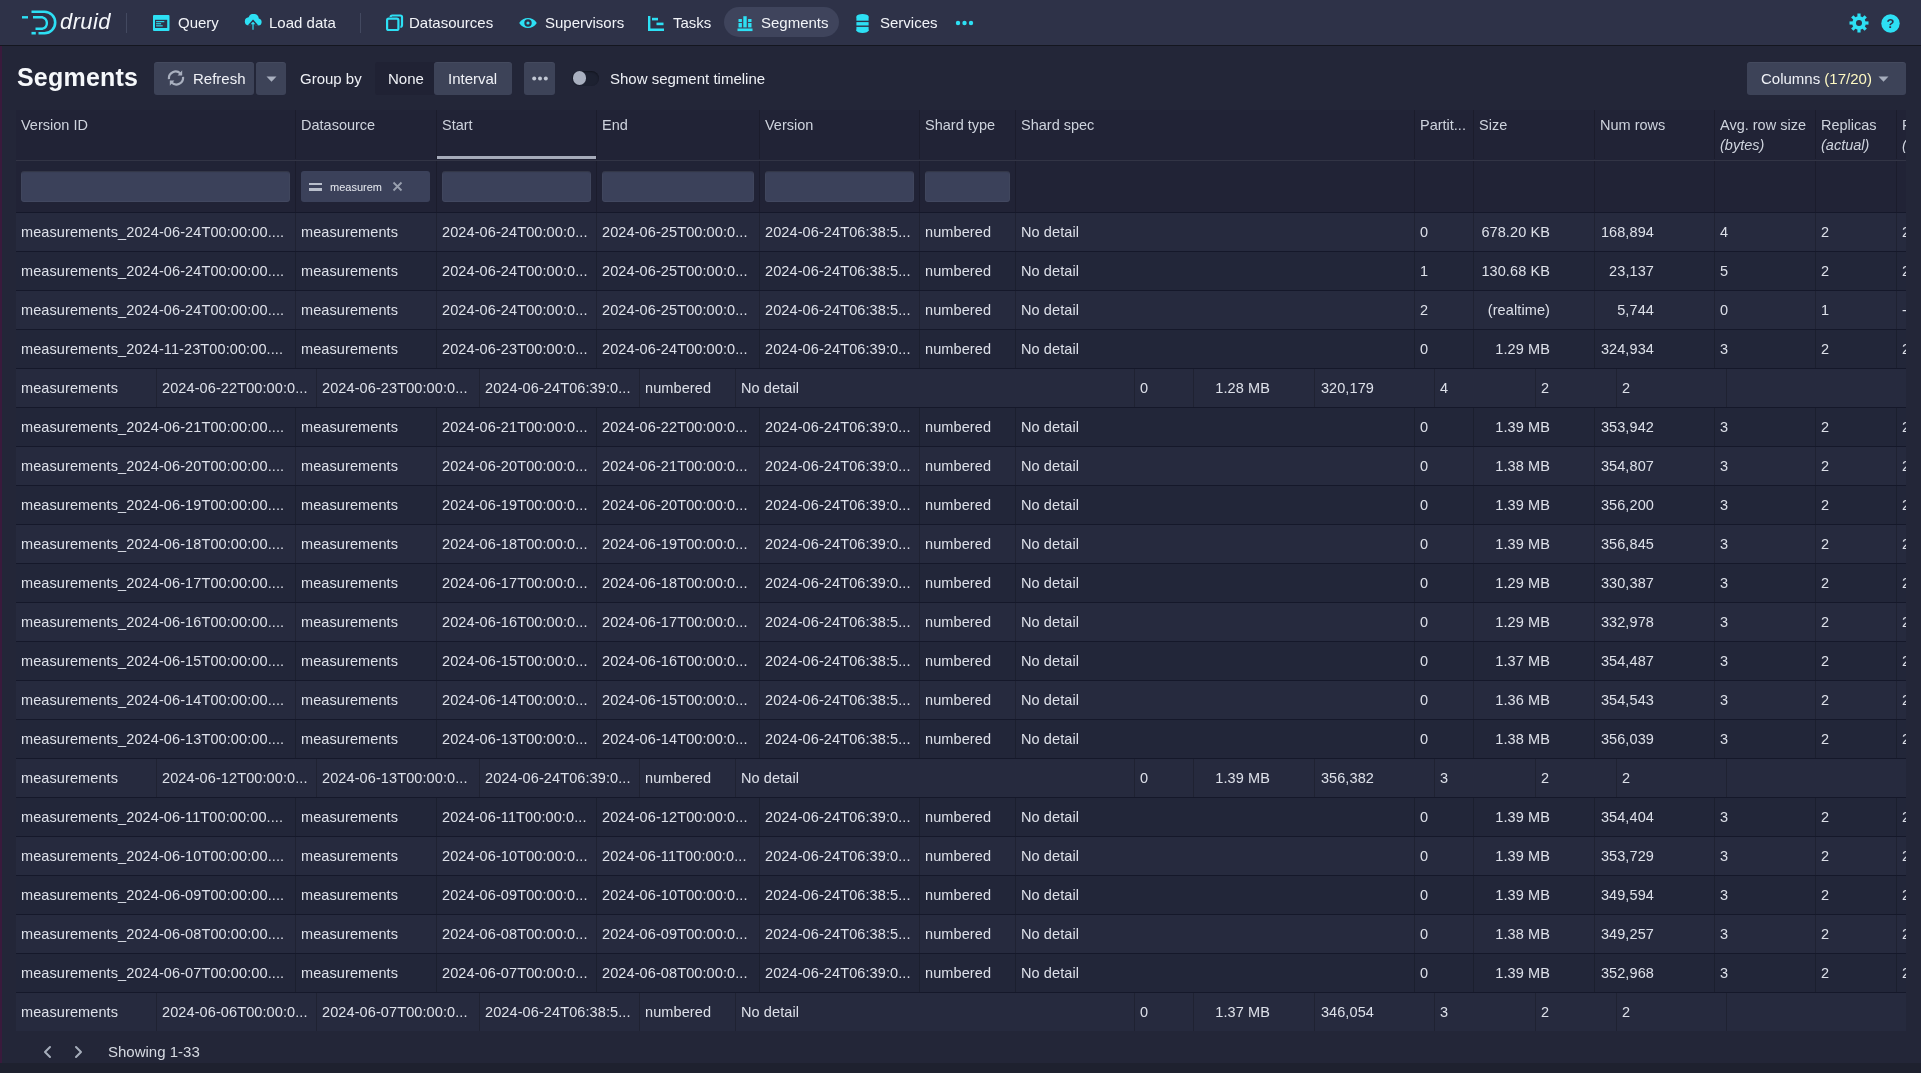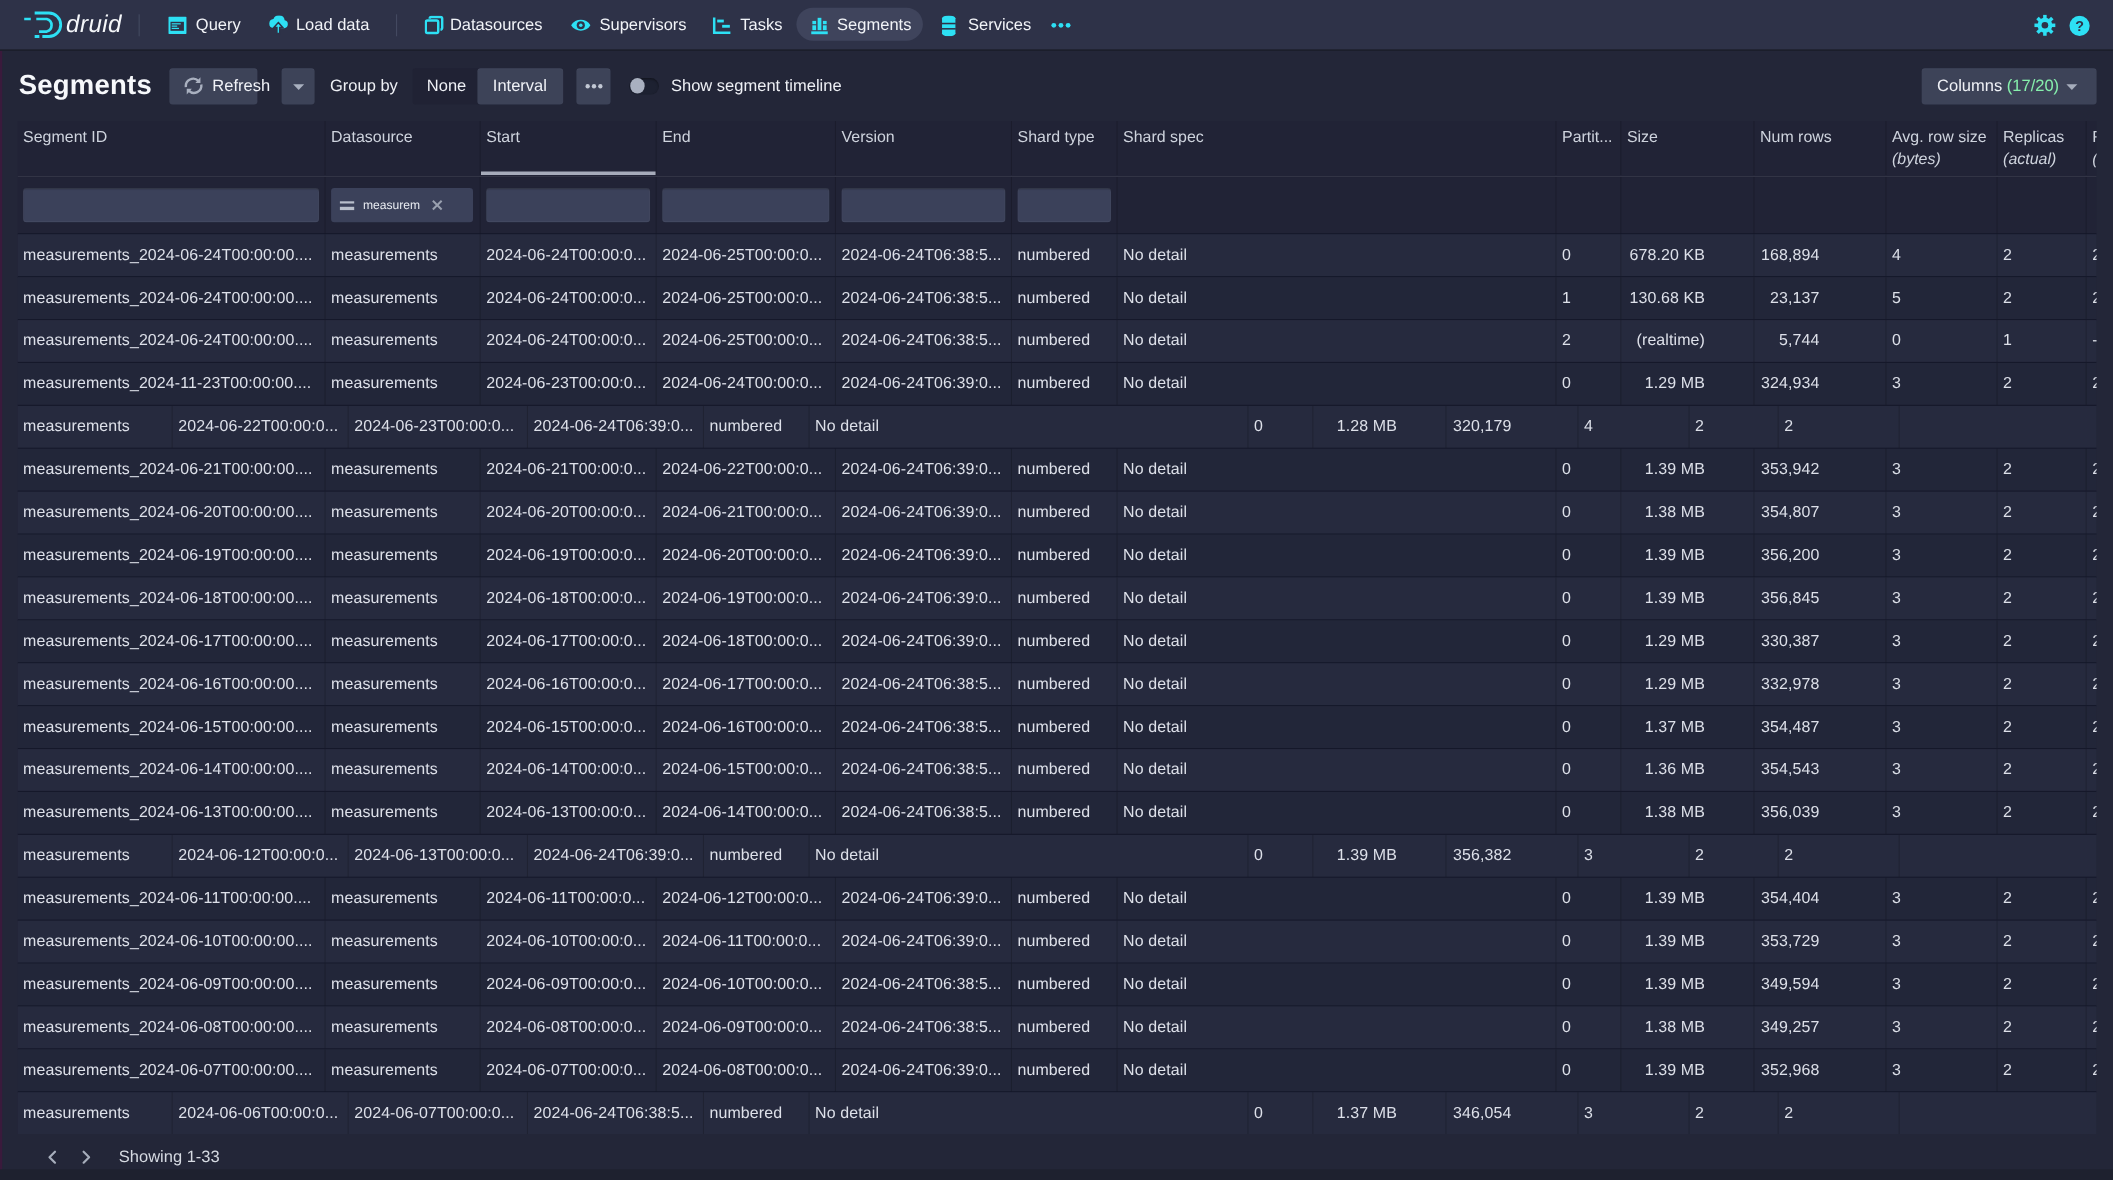"Refresh" div.btn { width: 80px -> 100px }
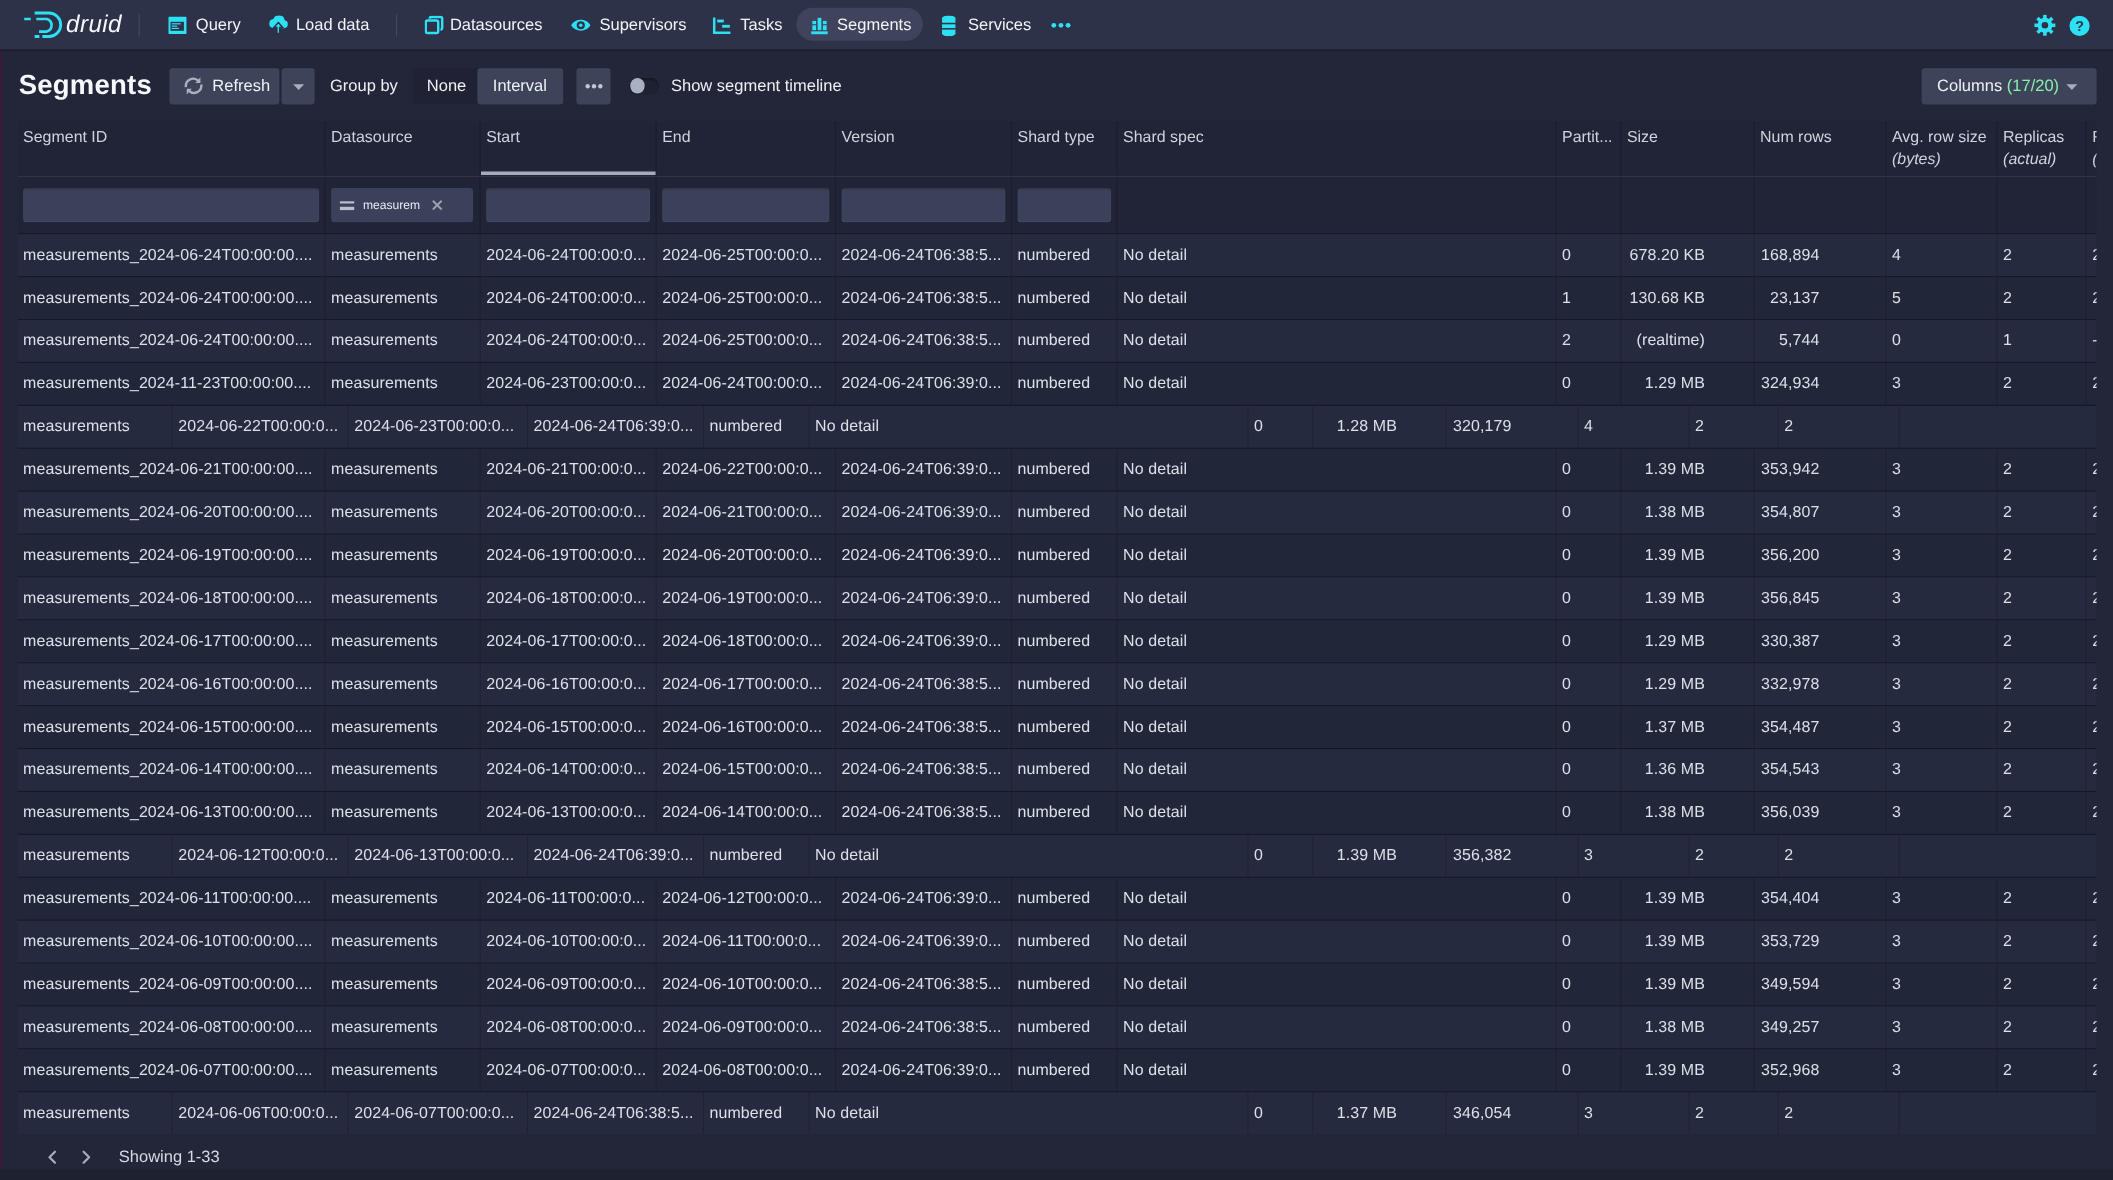"(17/20)" span { color: #86efac -> #fef9c3 }
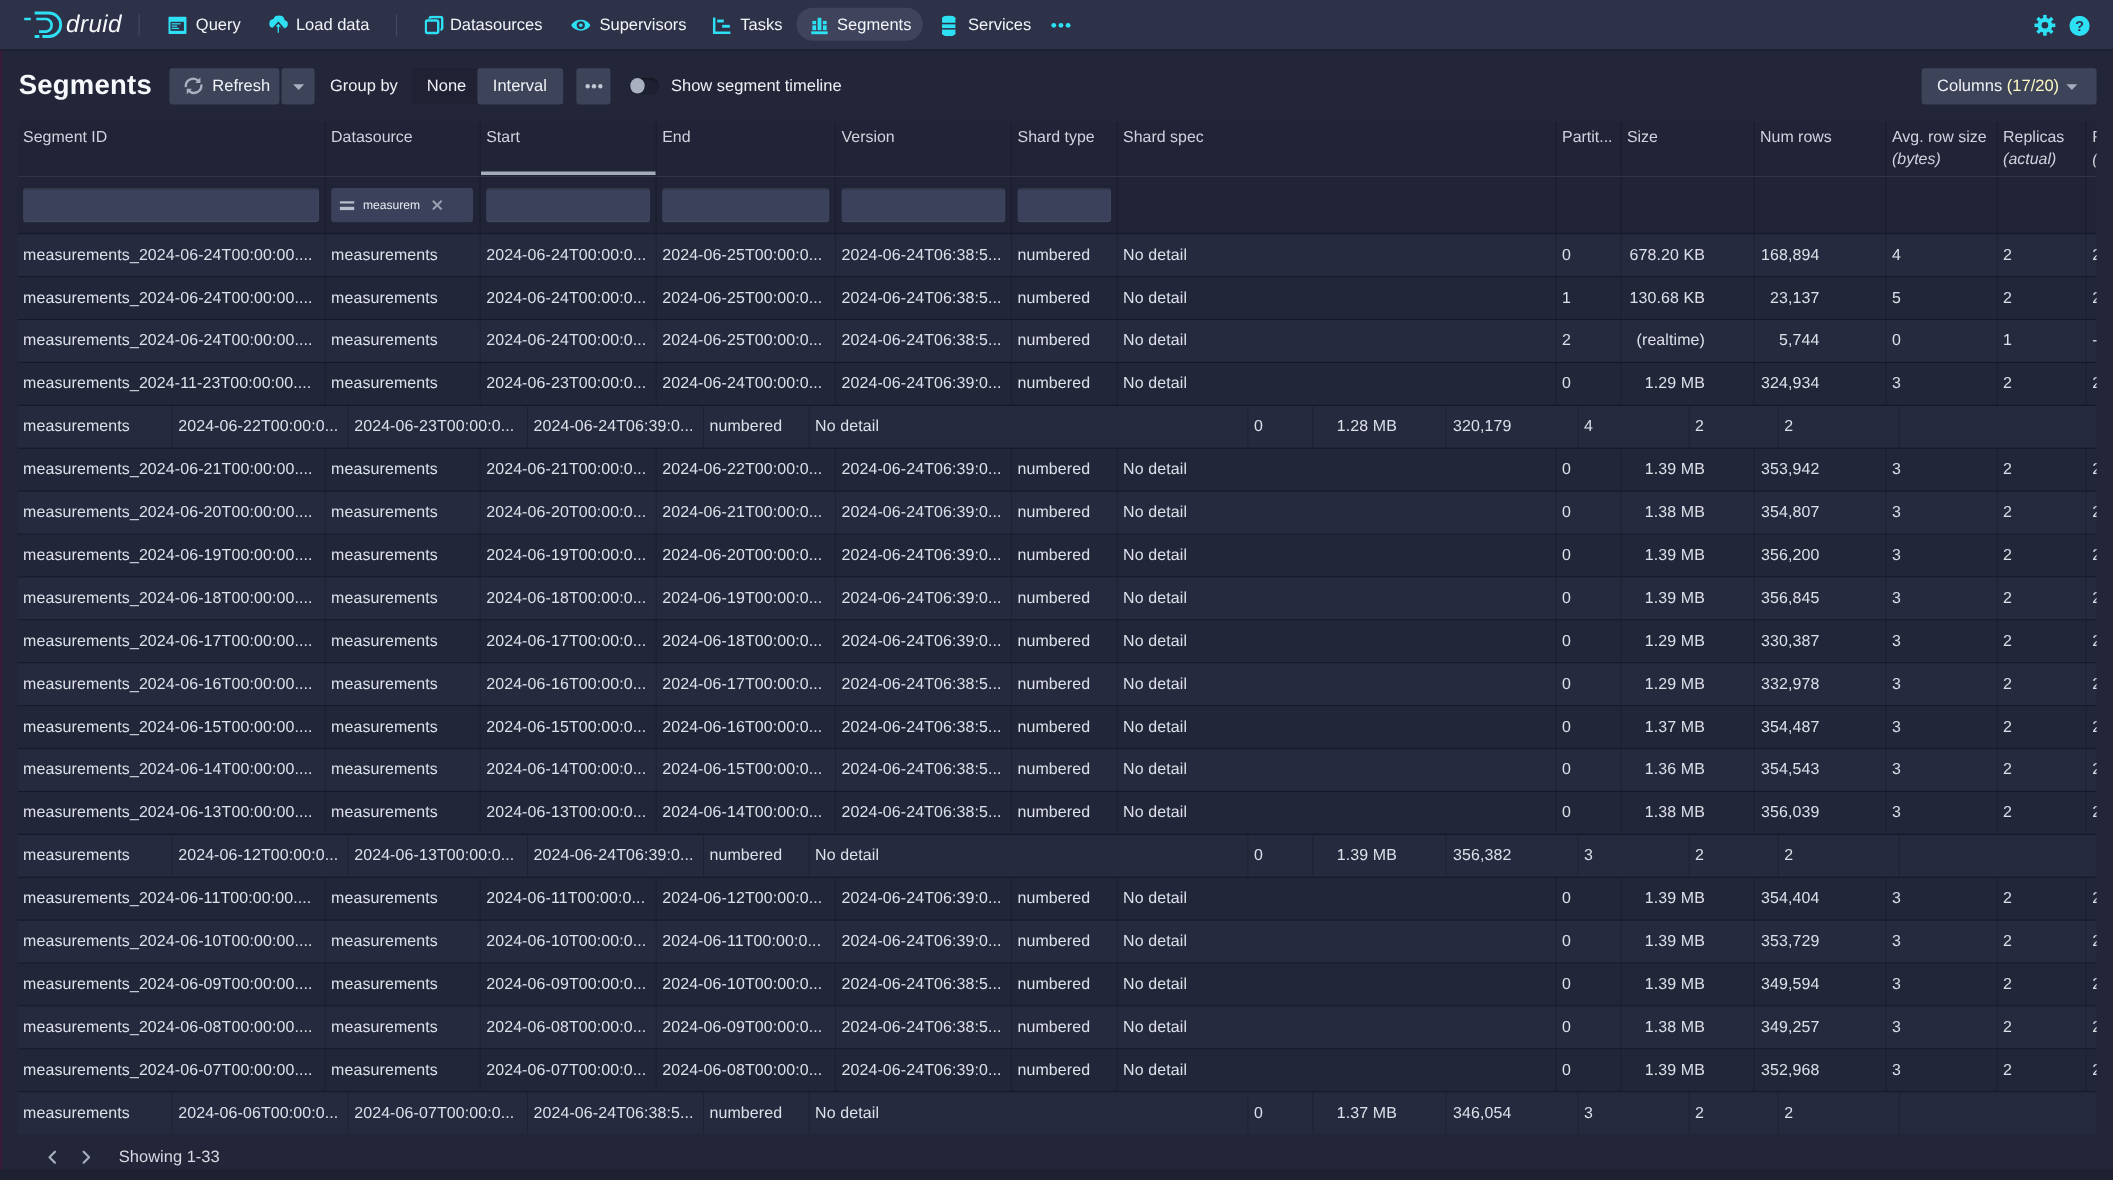"Segment ID" div.th { text: Segment -> Version }
